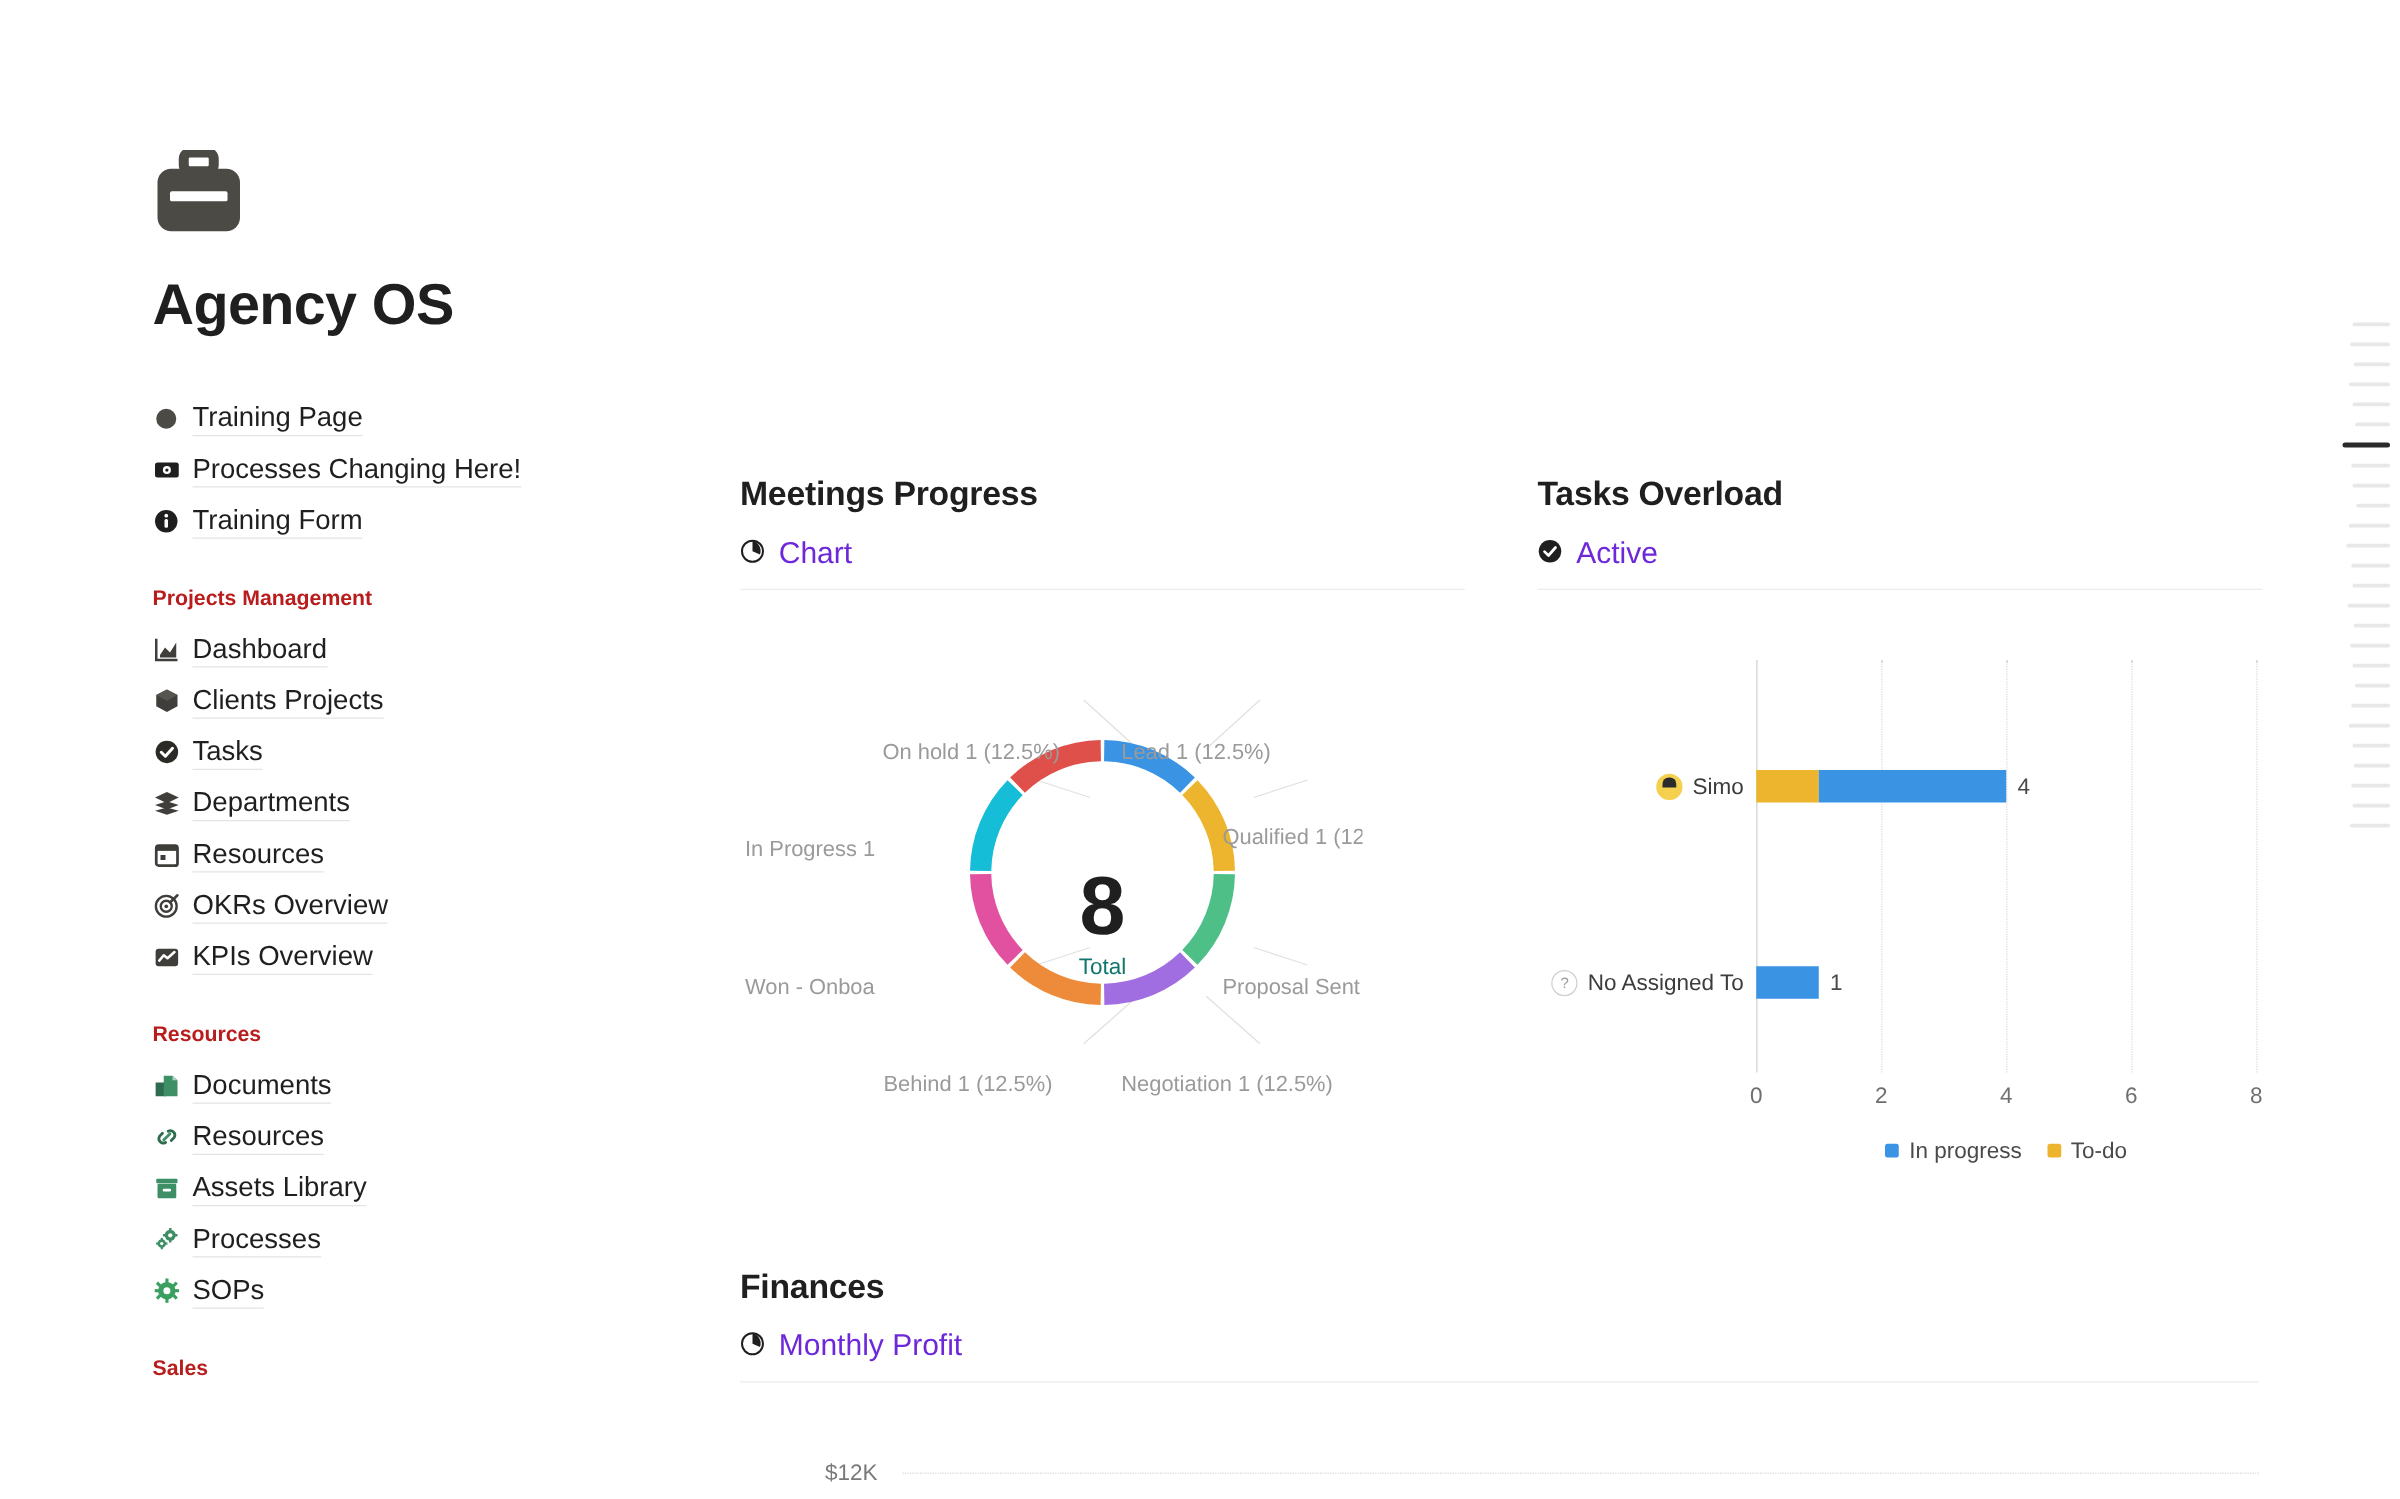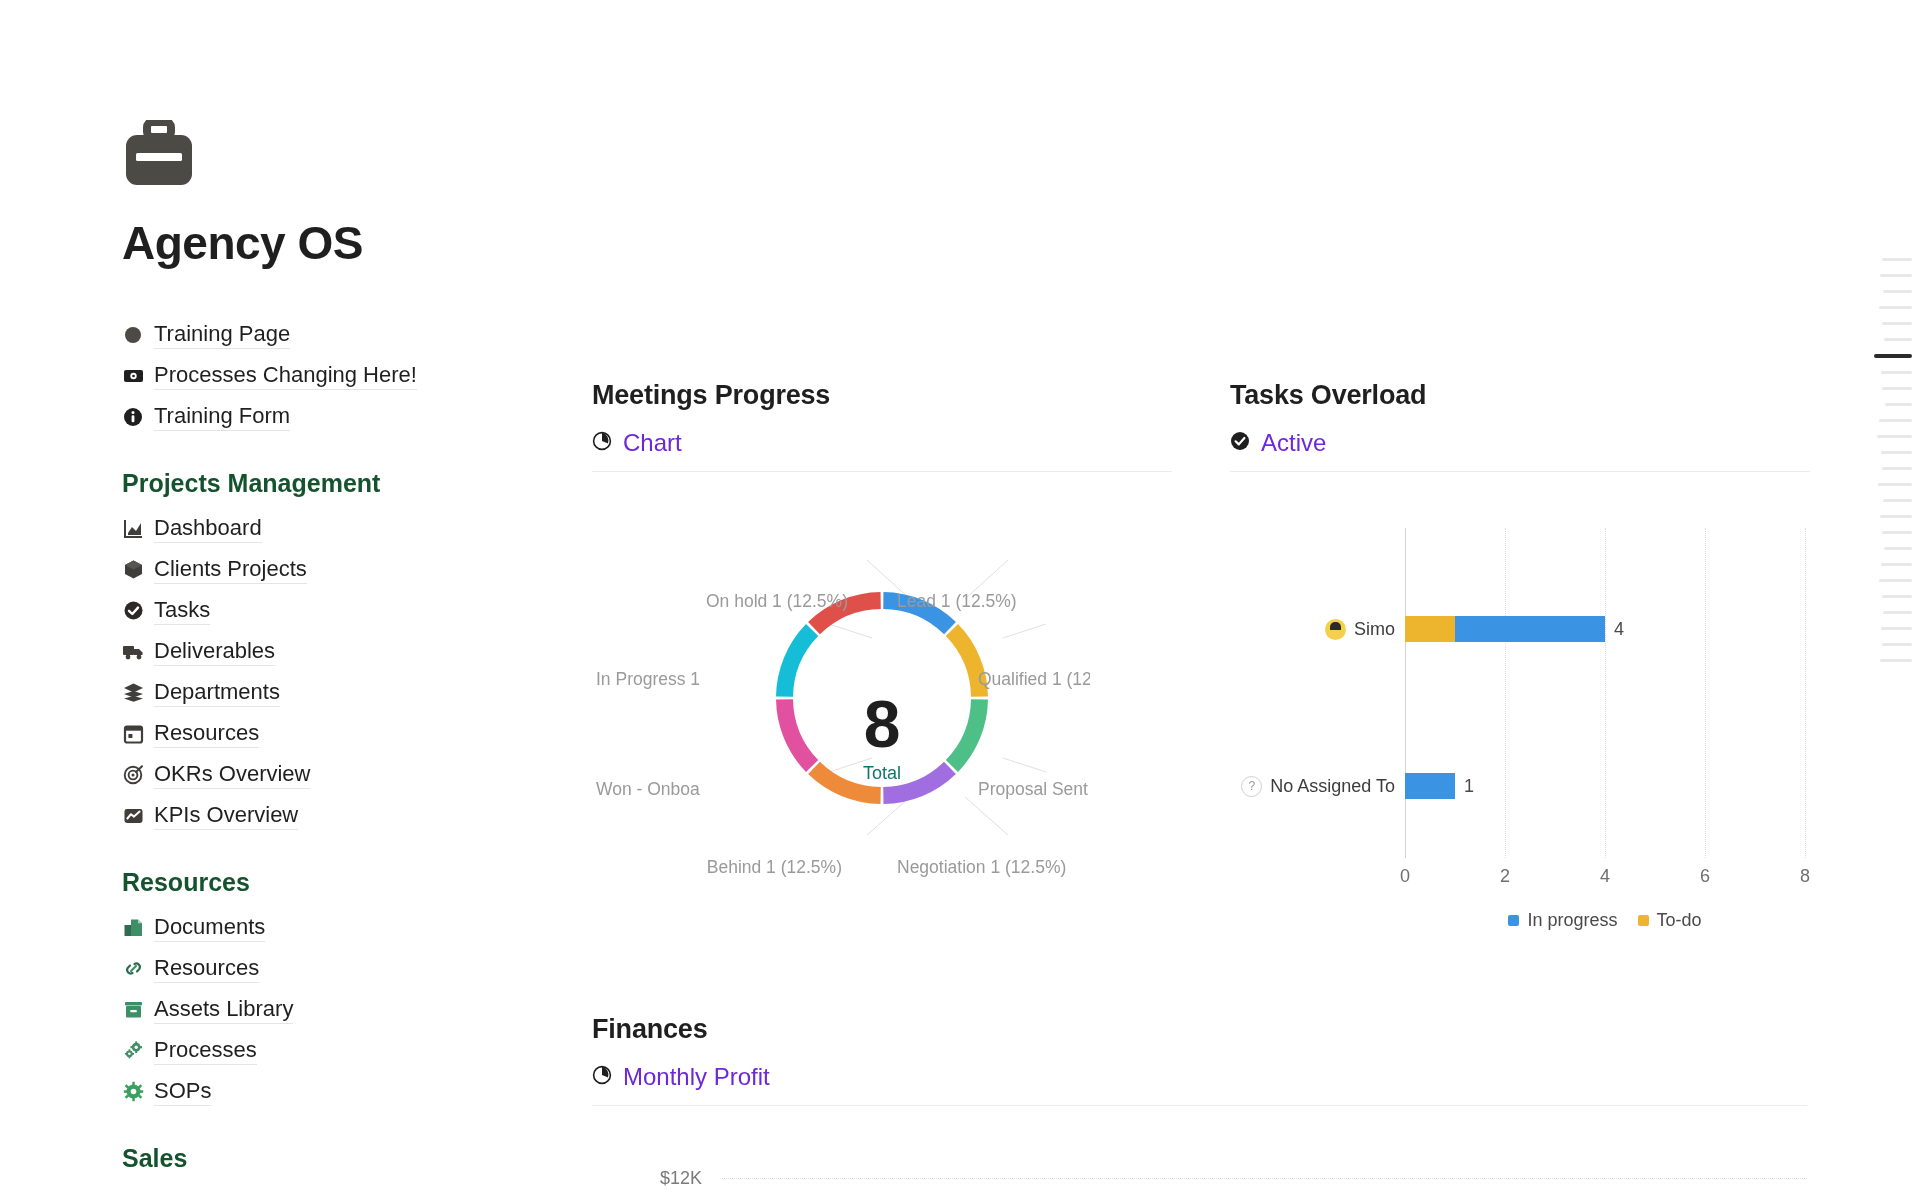"Projects Management" .nav-heading { color: #14532d -> #b91c1c; font-size: 25px -> 17px }
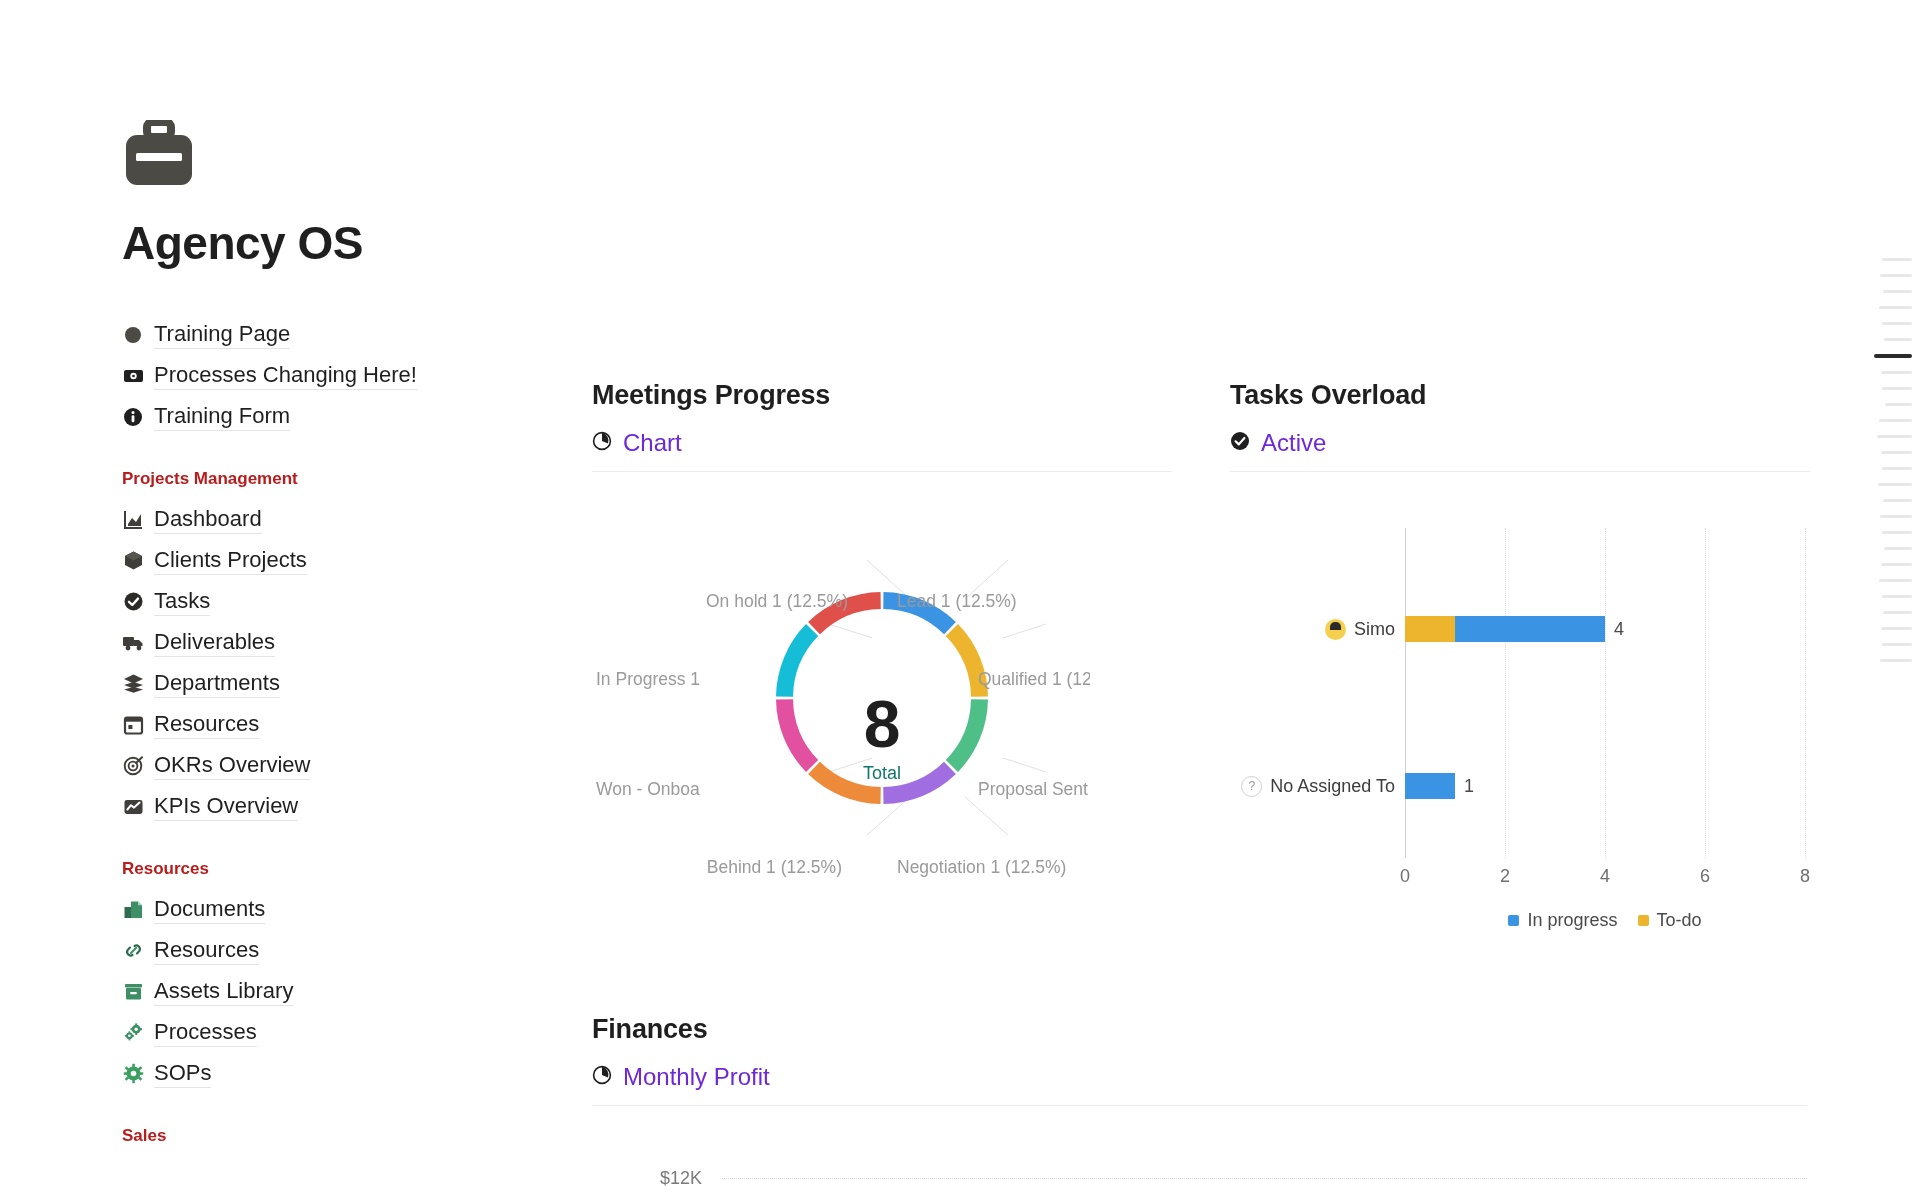"Deliverables" div.nav-item { html: <div> <span> <svg> <rect></rect> <path></path> <circle></circle> <circle></circle> </svg> </span> <span>Deliverables</span> </div> -> none }
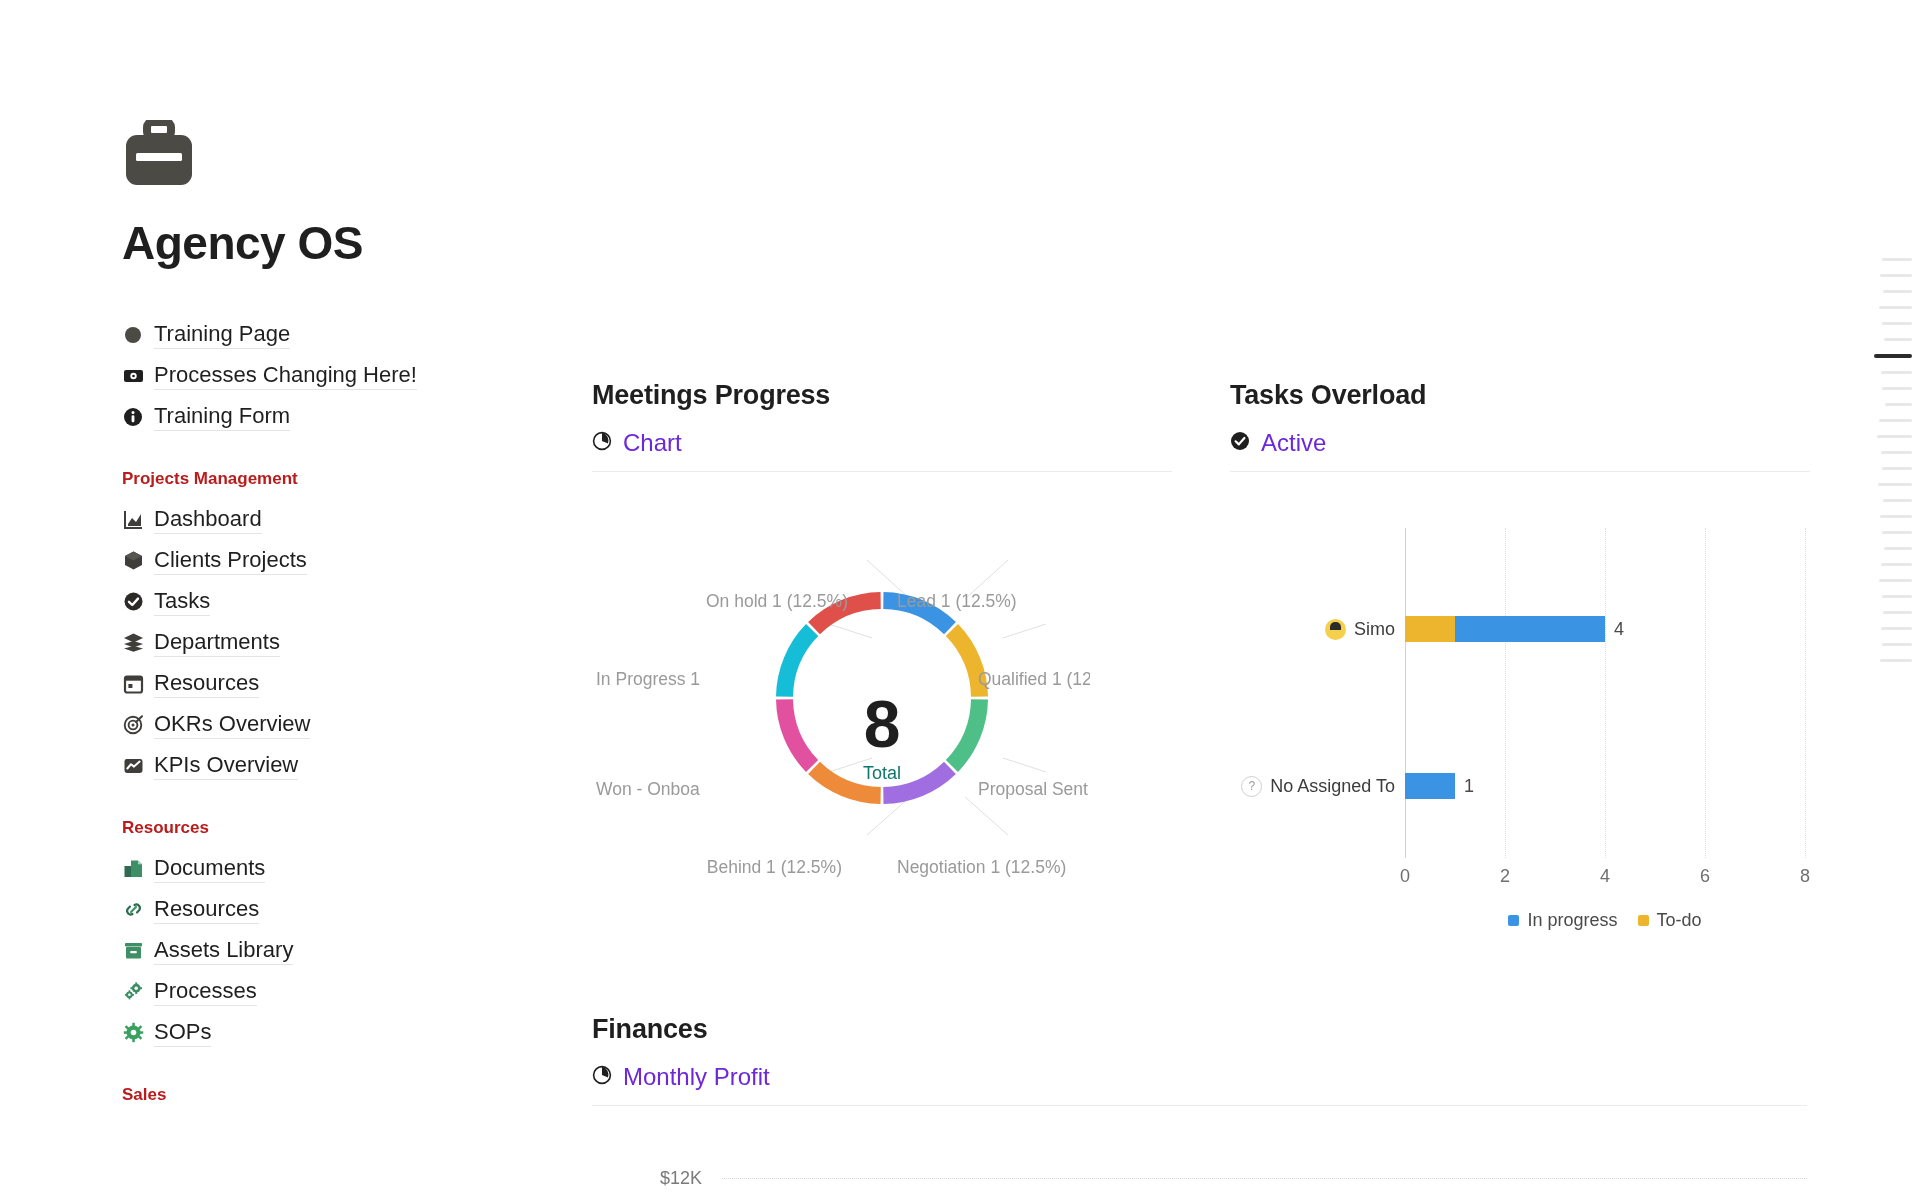"Qualified 1 (12" div.slice-label { top: 171px -> 161px }
